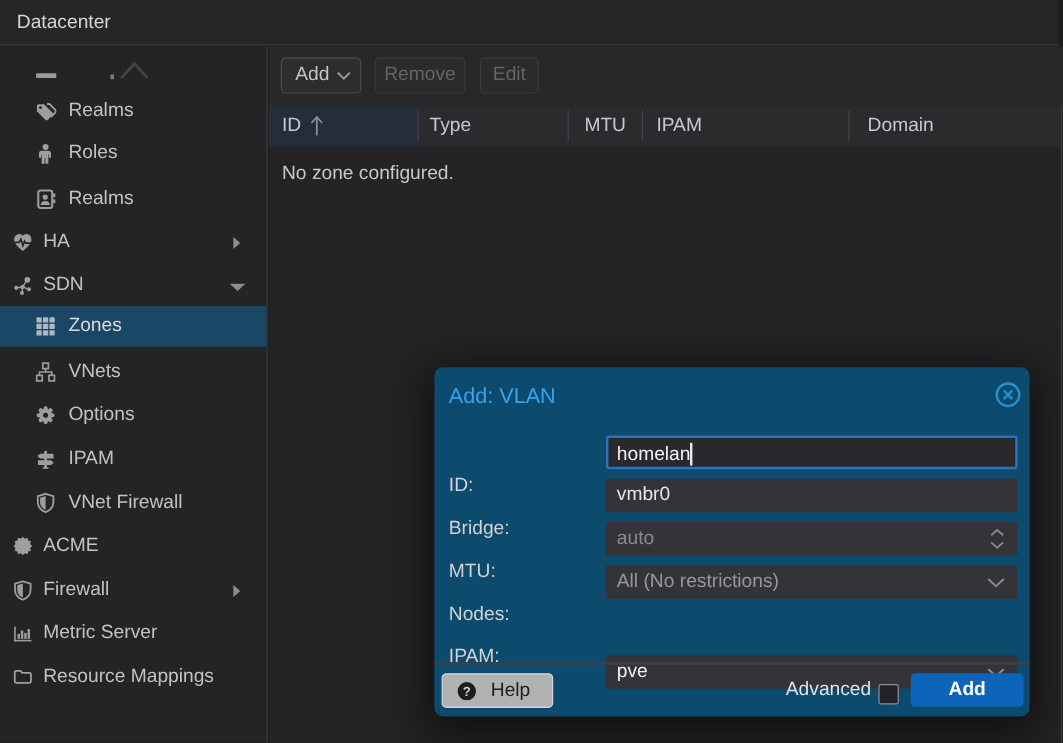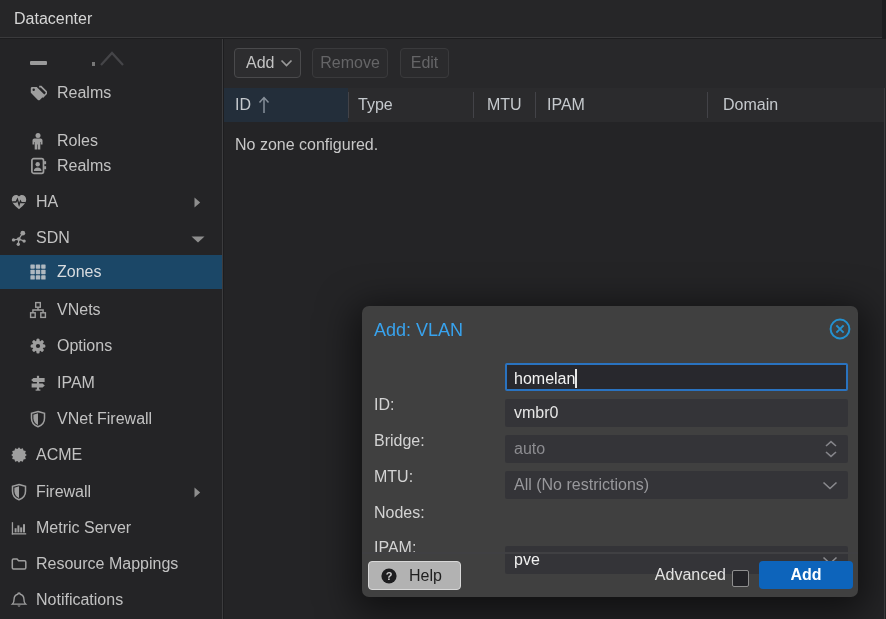"Roles" div.row { top: 85px -> 72px }
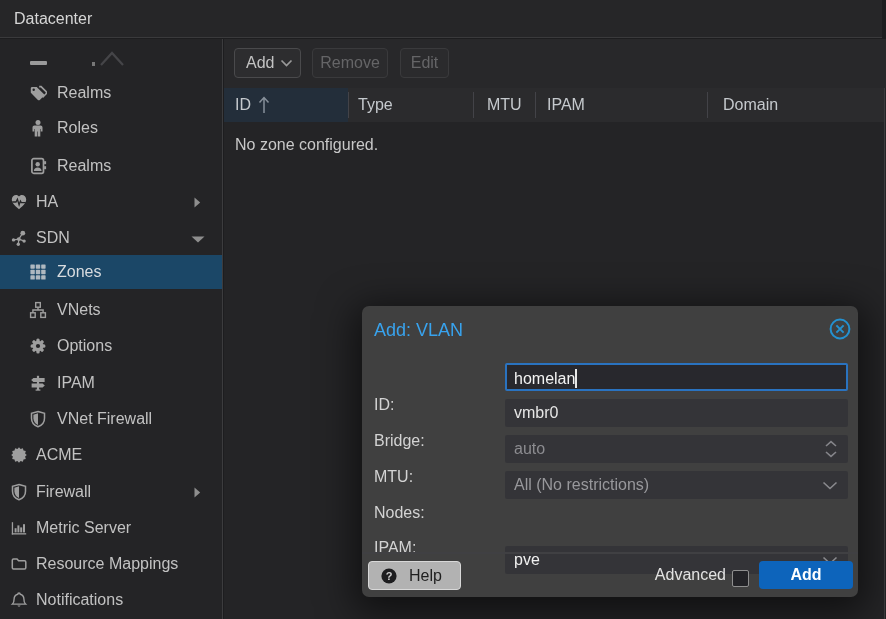"Add: VLAN" div.abs { background: #404040 -> #0c4a6e }
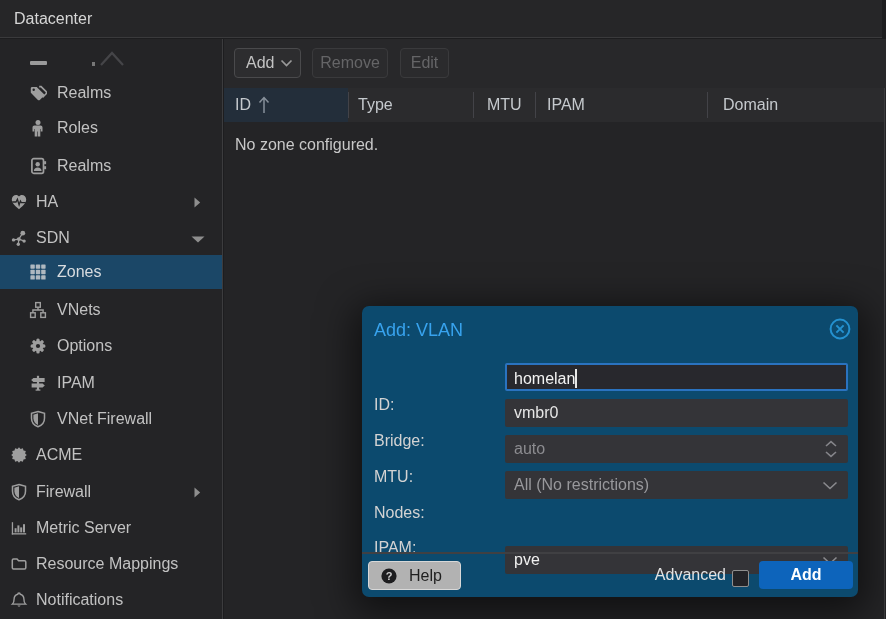"Notifications" div.row { html: <div> <svg> <path></path> <path></path> </svg> <div>Notifications</div> </div> -> none }
